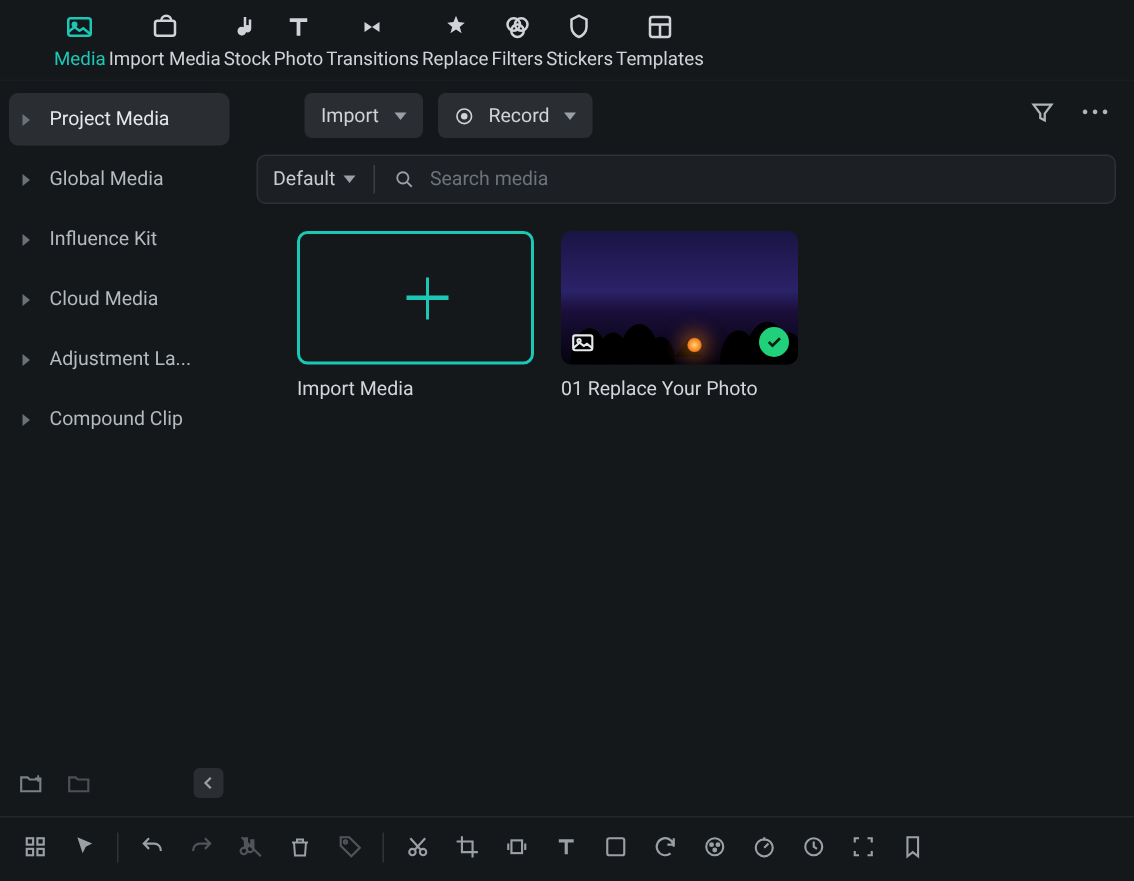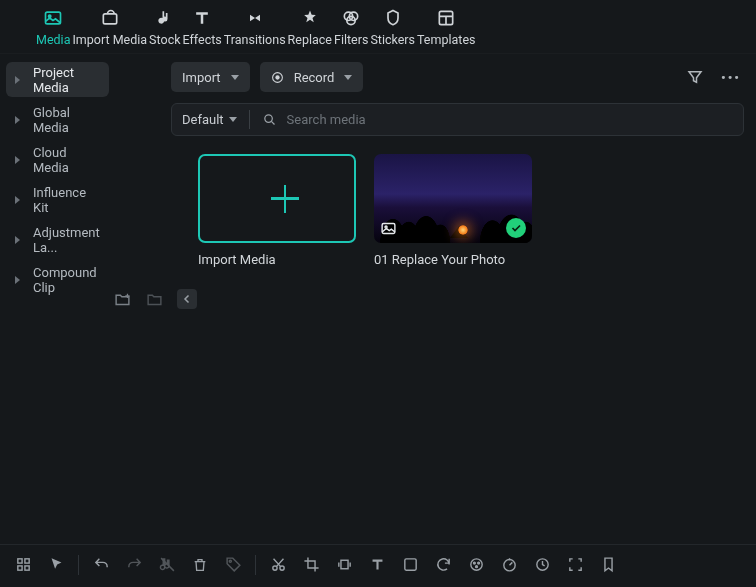"Effects" span.tlabel { text: Effects -> Photo }
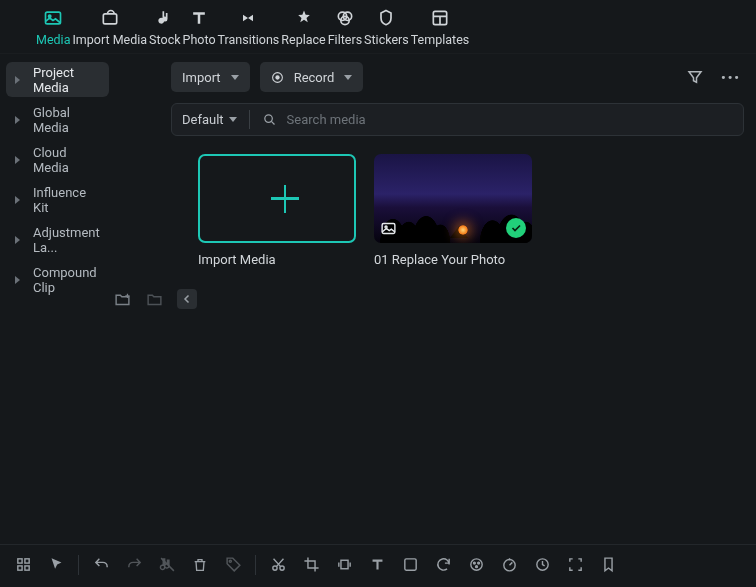"Project Media" .sidebar { flex-direction: row -> column; text-align: none -> center }
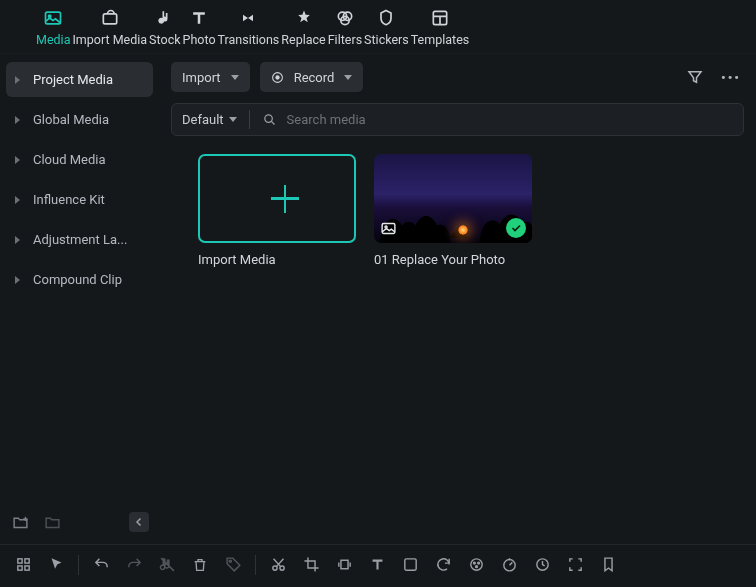"Import" .toolbar { align-items: center -> flex-start; margin-left: none -> 32px }
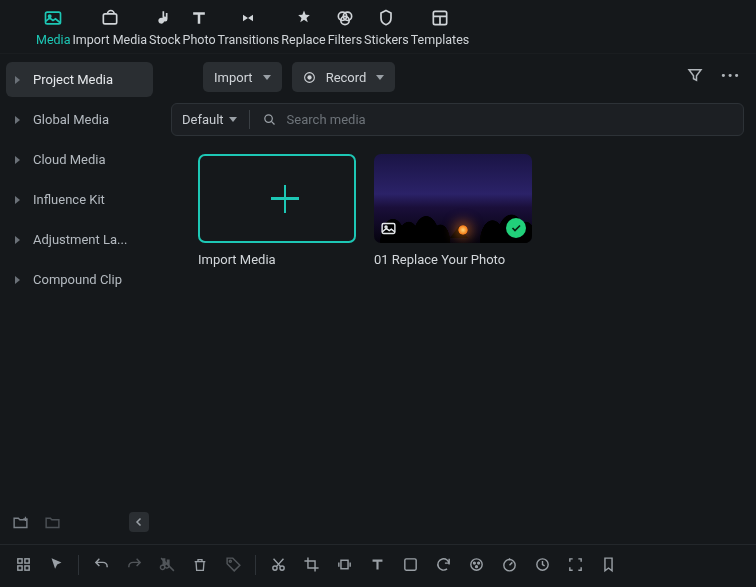"Cloud Media" div.side-item { order: before "Influence Kit" -> after "Influence Kit" }
